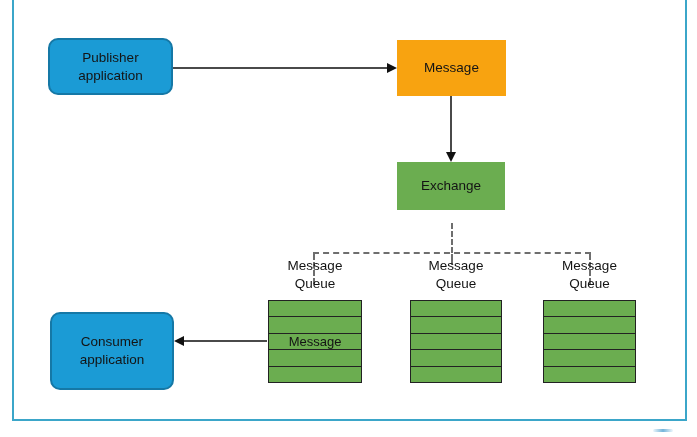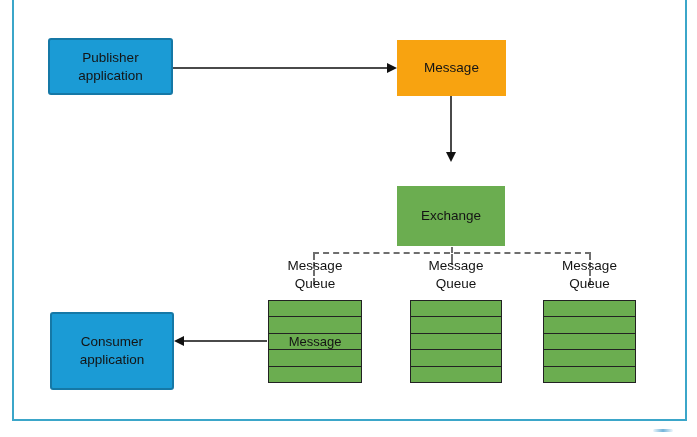"Publisher" .node-app { border-radius: 3px -> 10px }
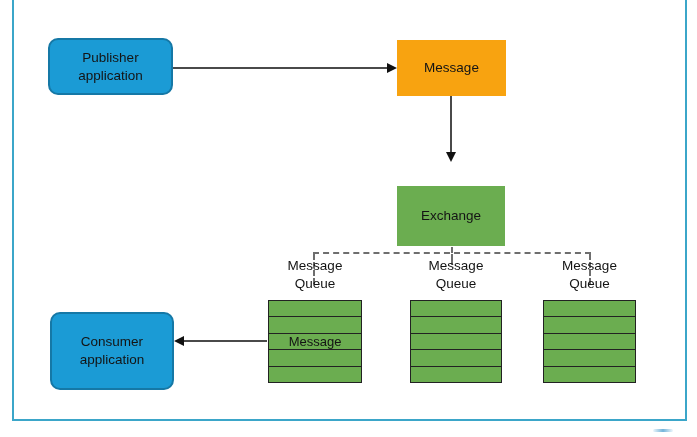"Exchange" .node-exchange { height: 60px -> 48px; margin-top: 24px -> none }
